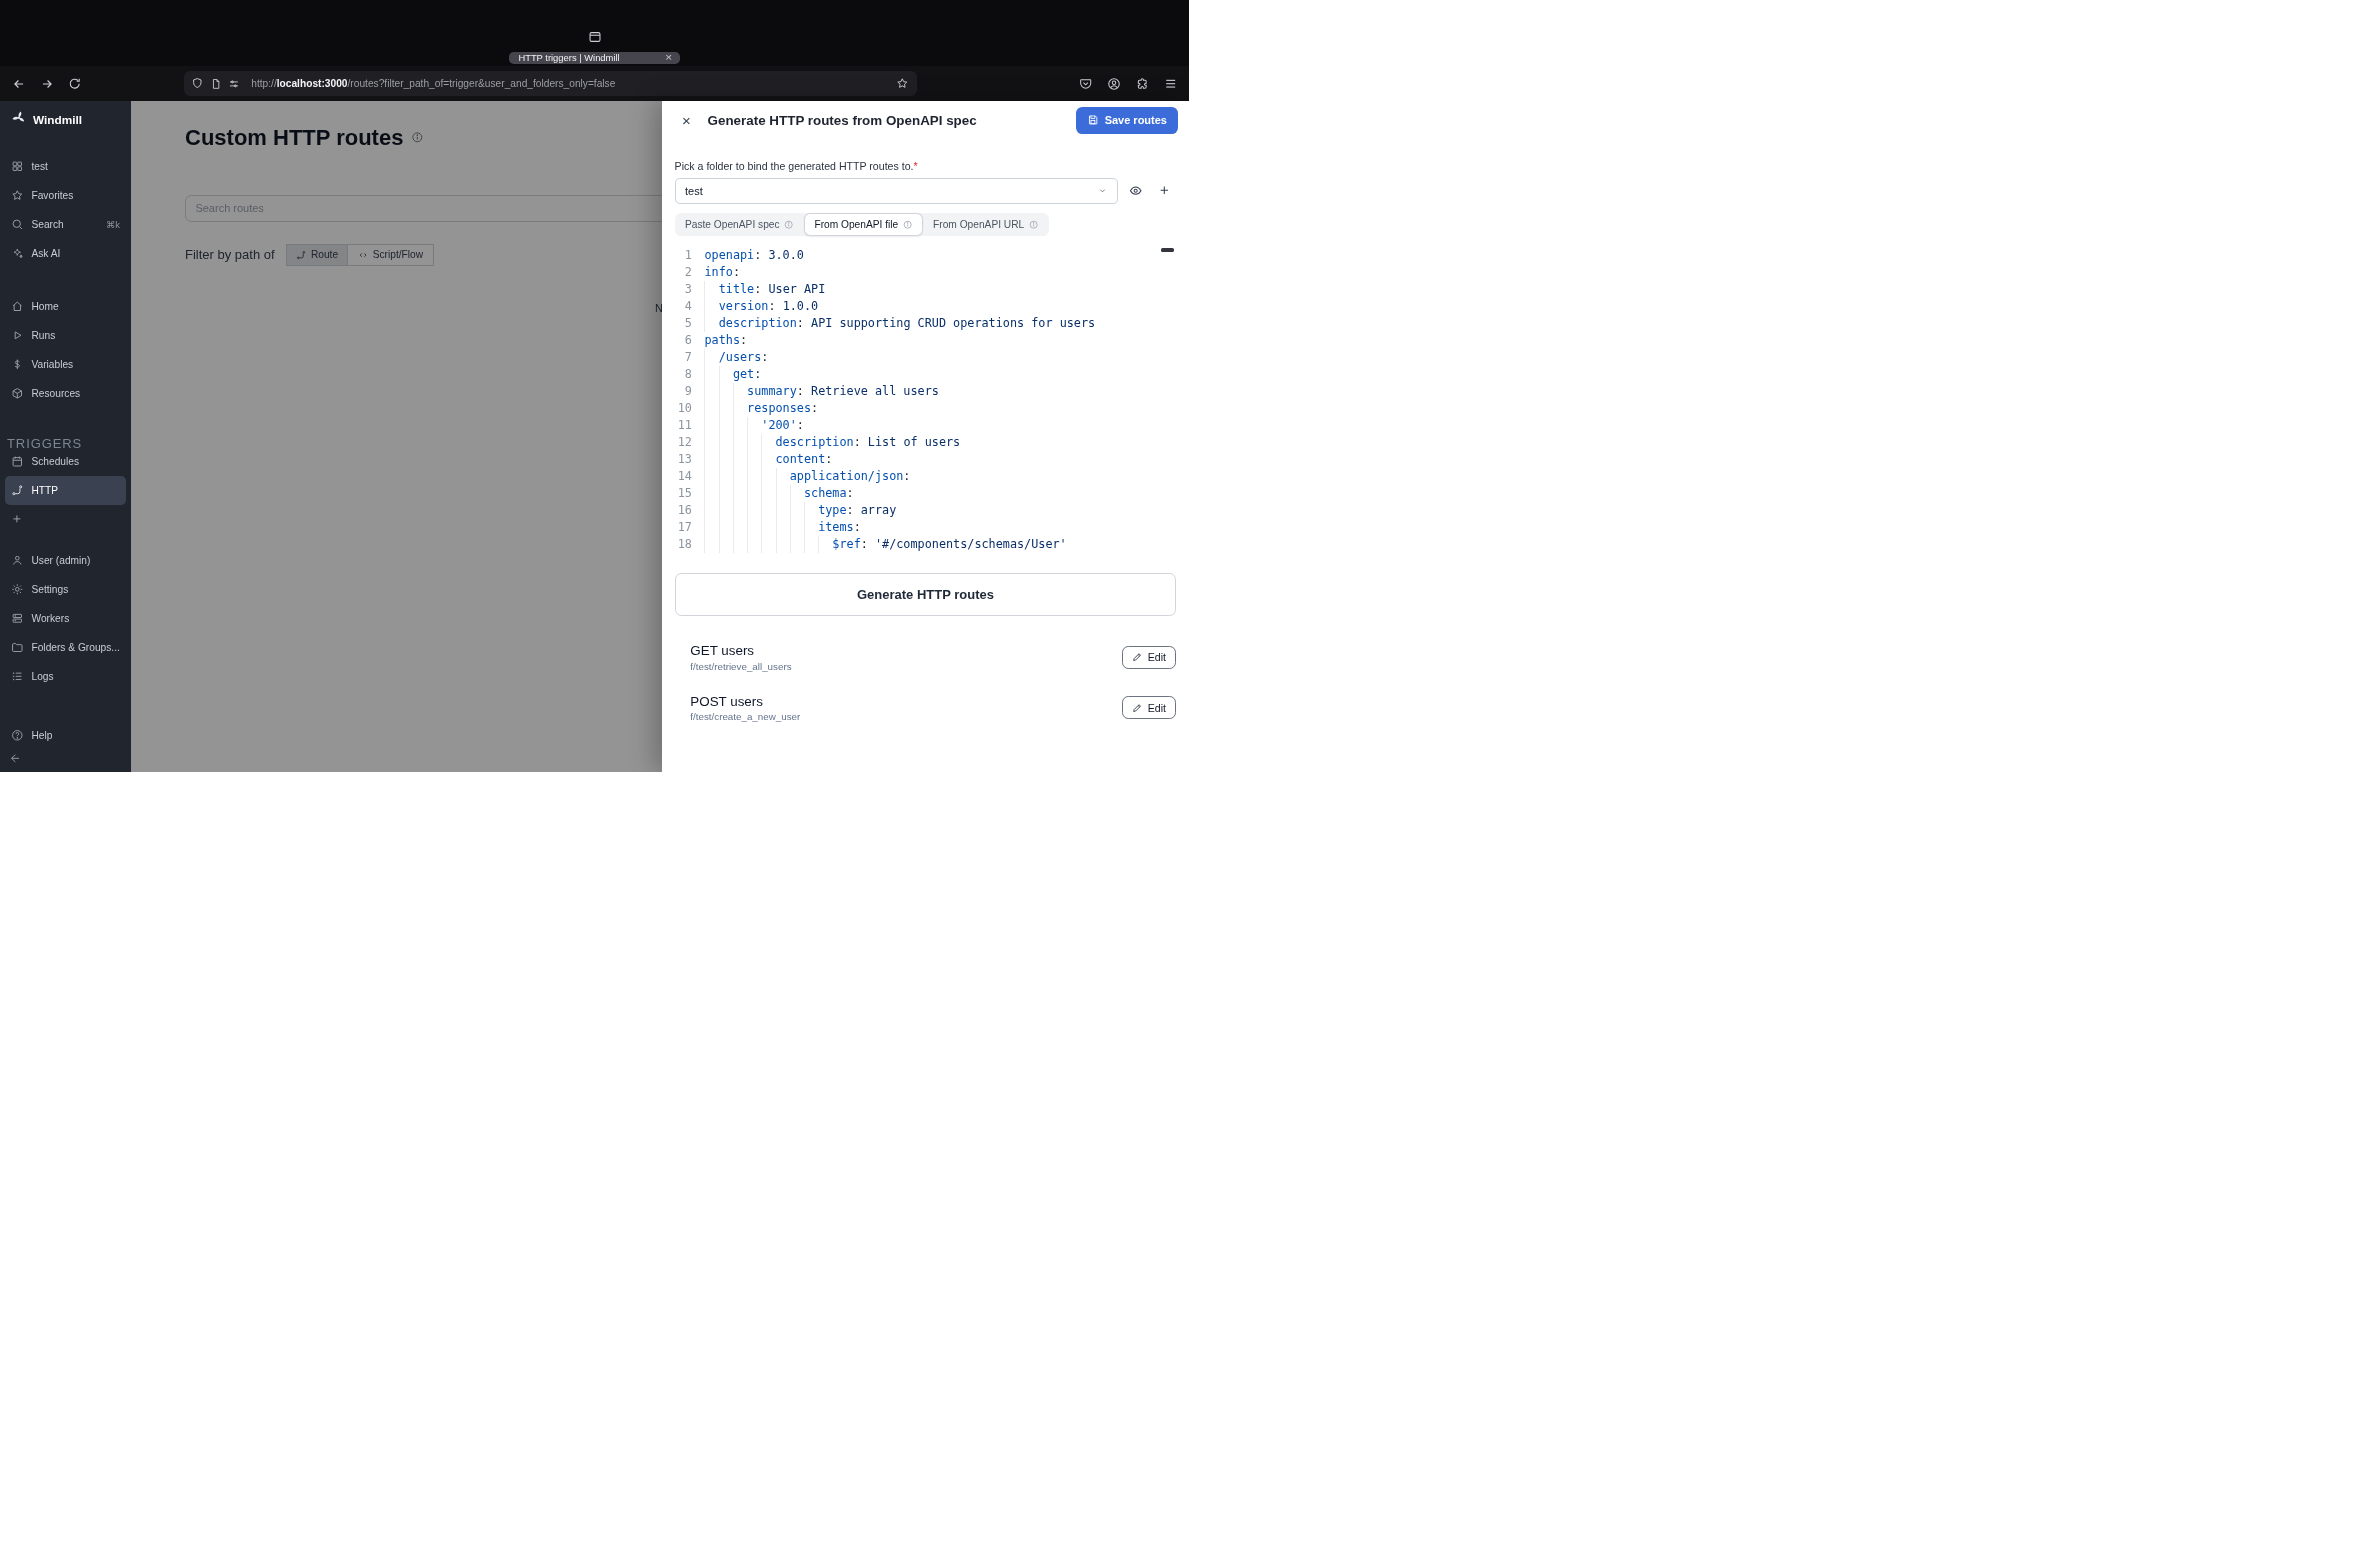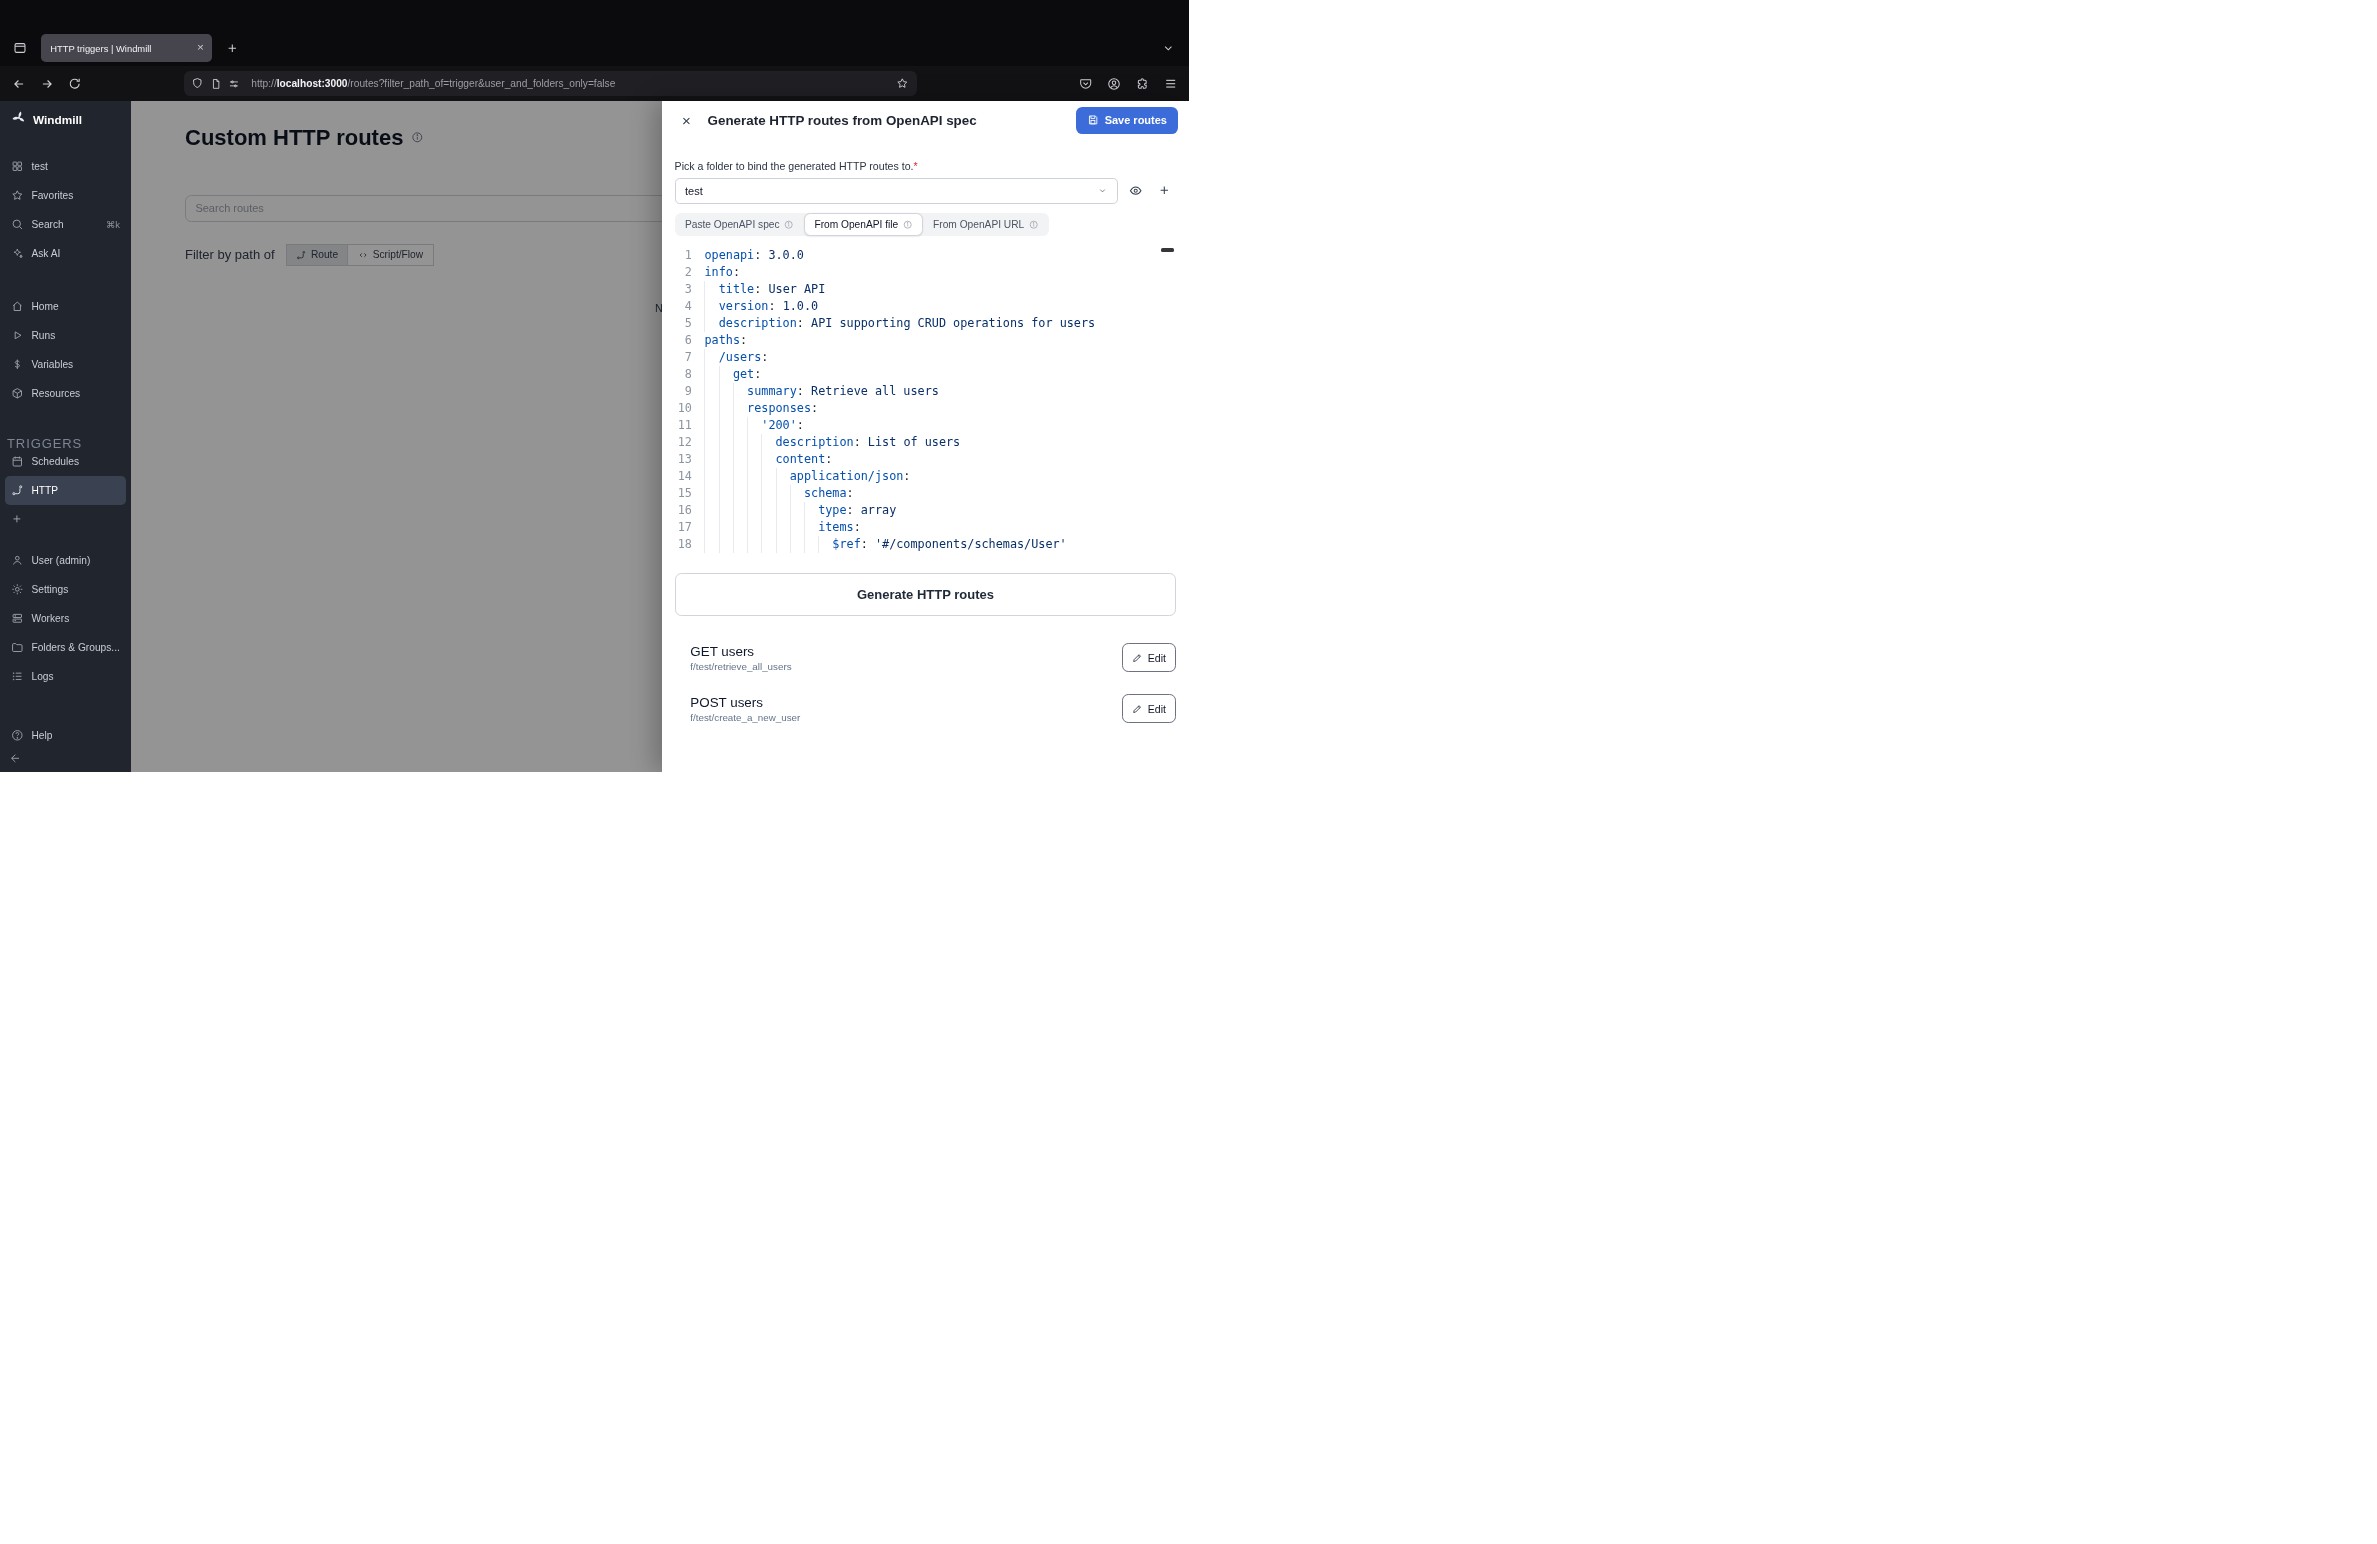"HTTP triggers | Windmill" .tabstrip { flex-direction: none -> column }
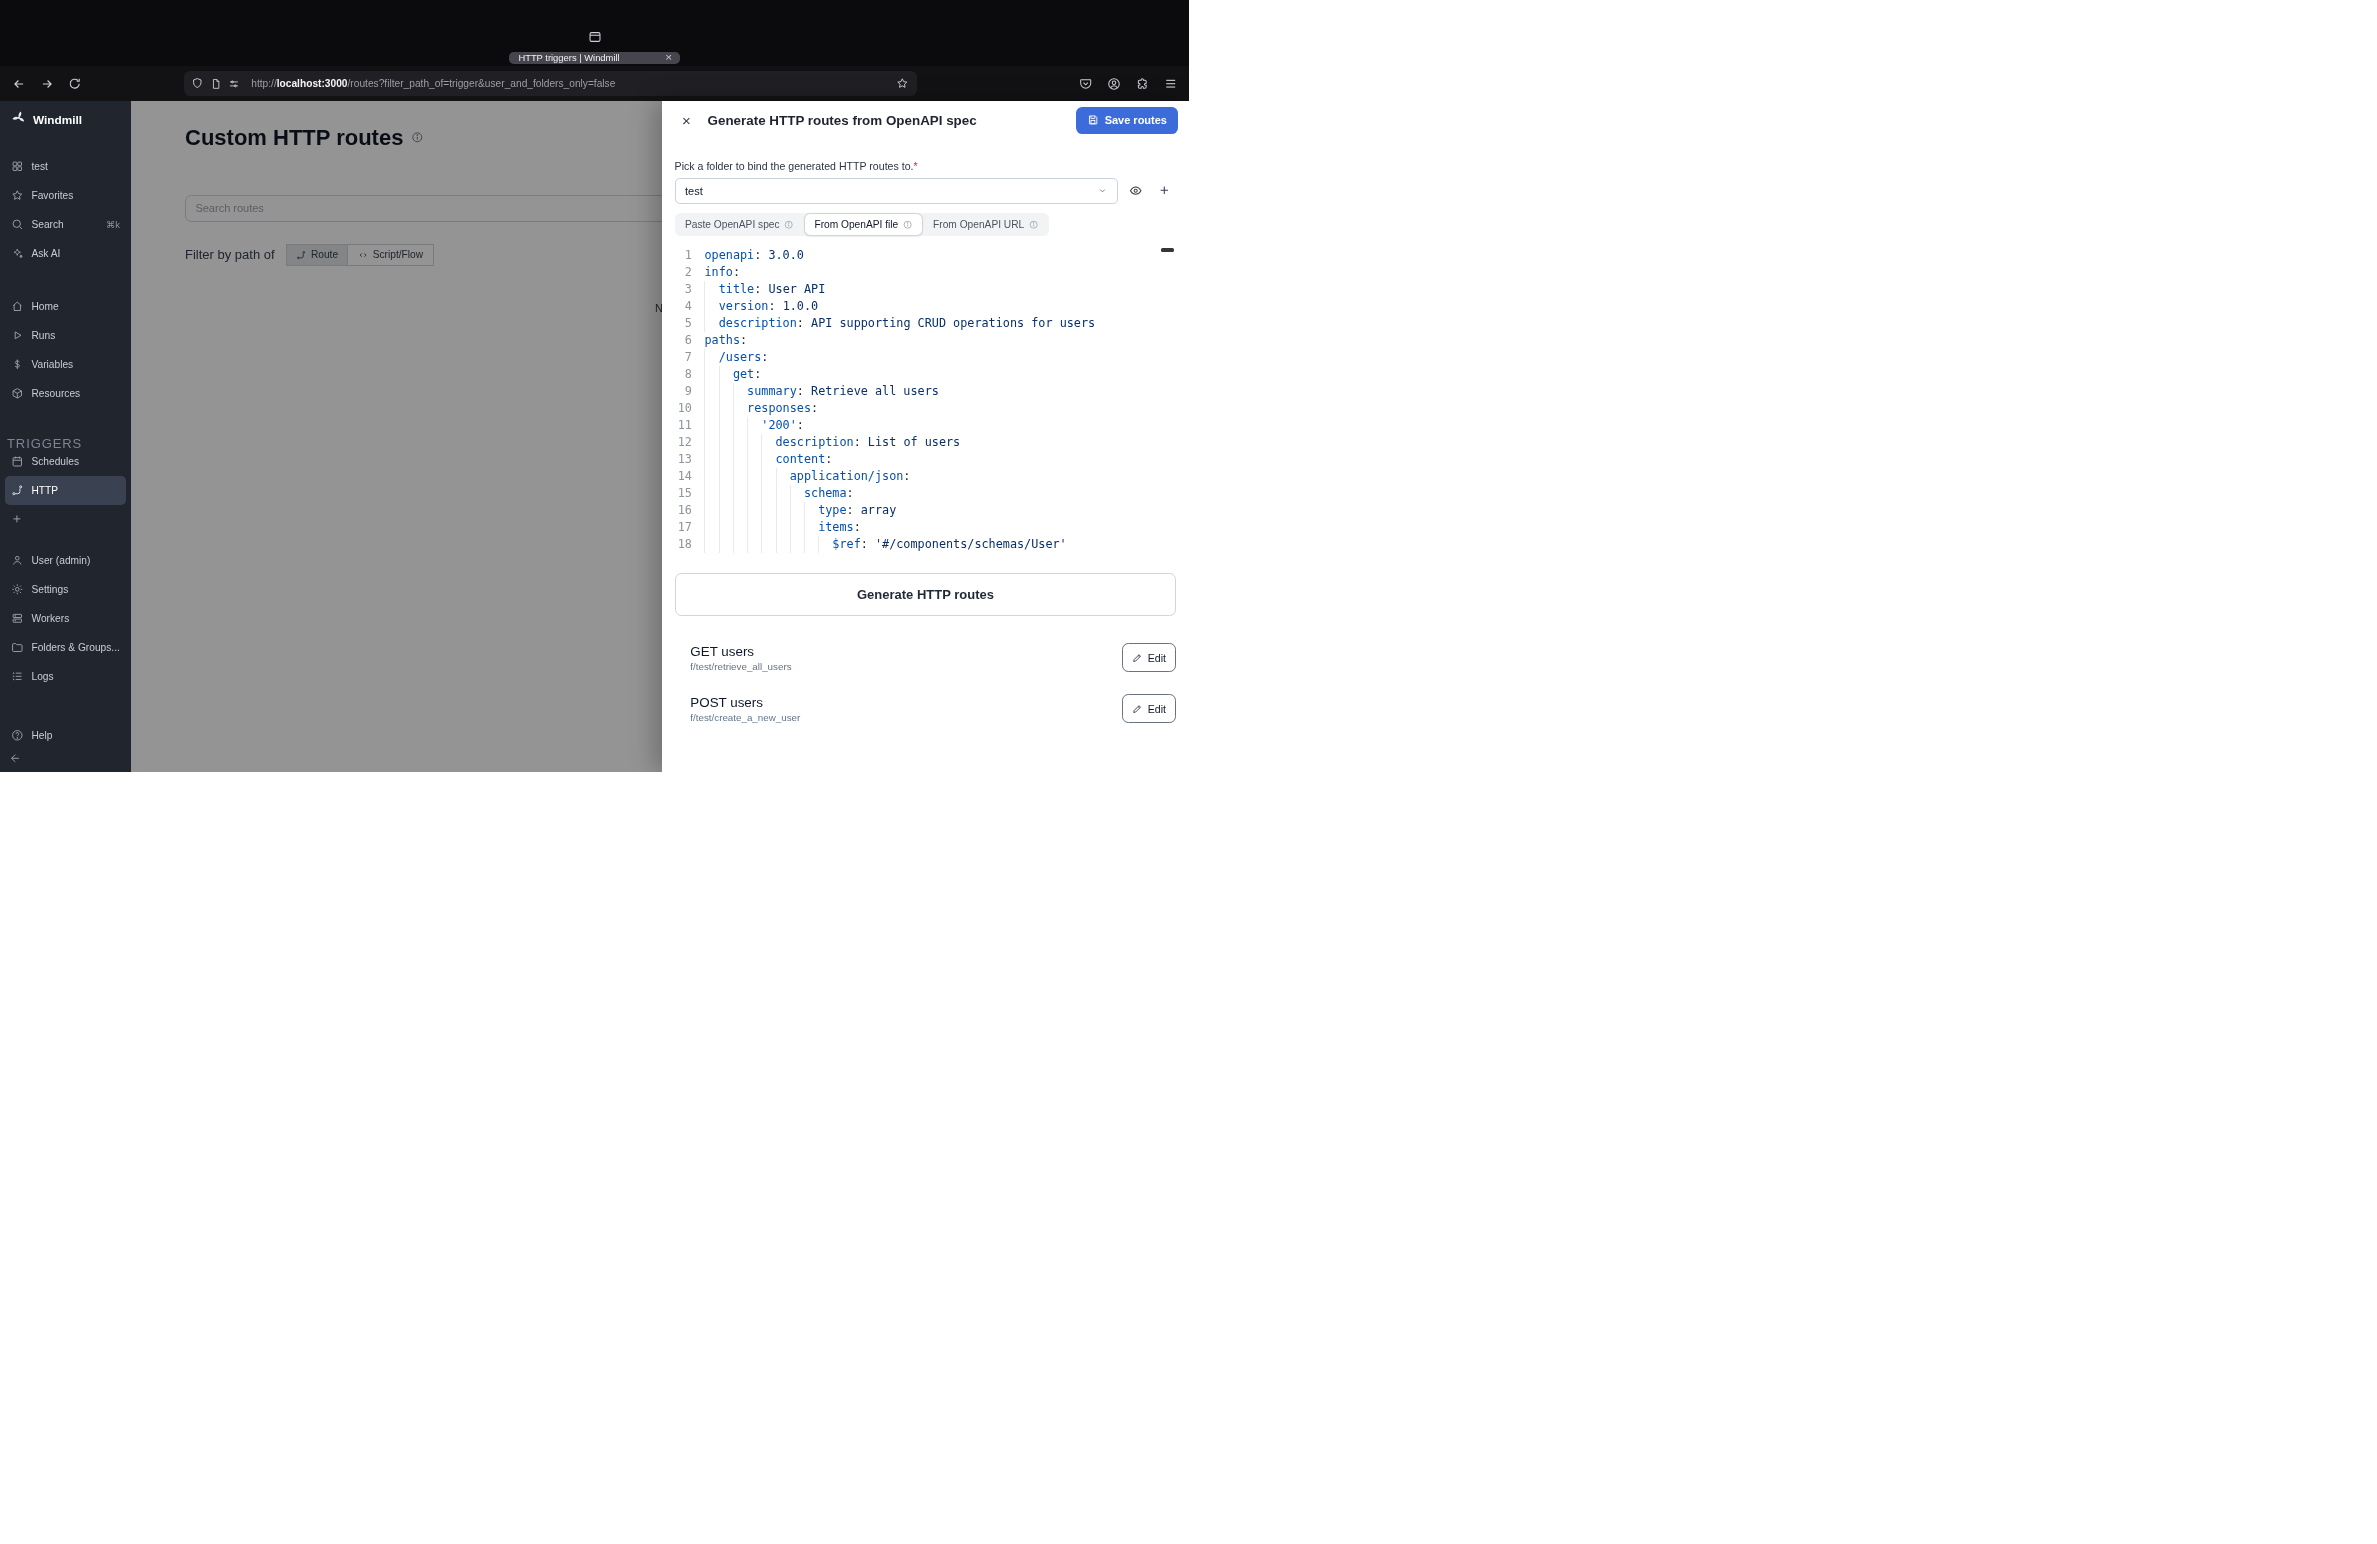"Edit" .edit-btn { height: 29px -> 23px }
